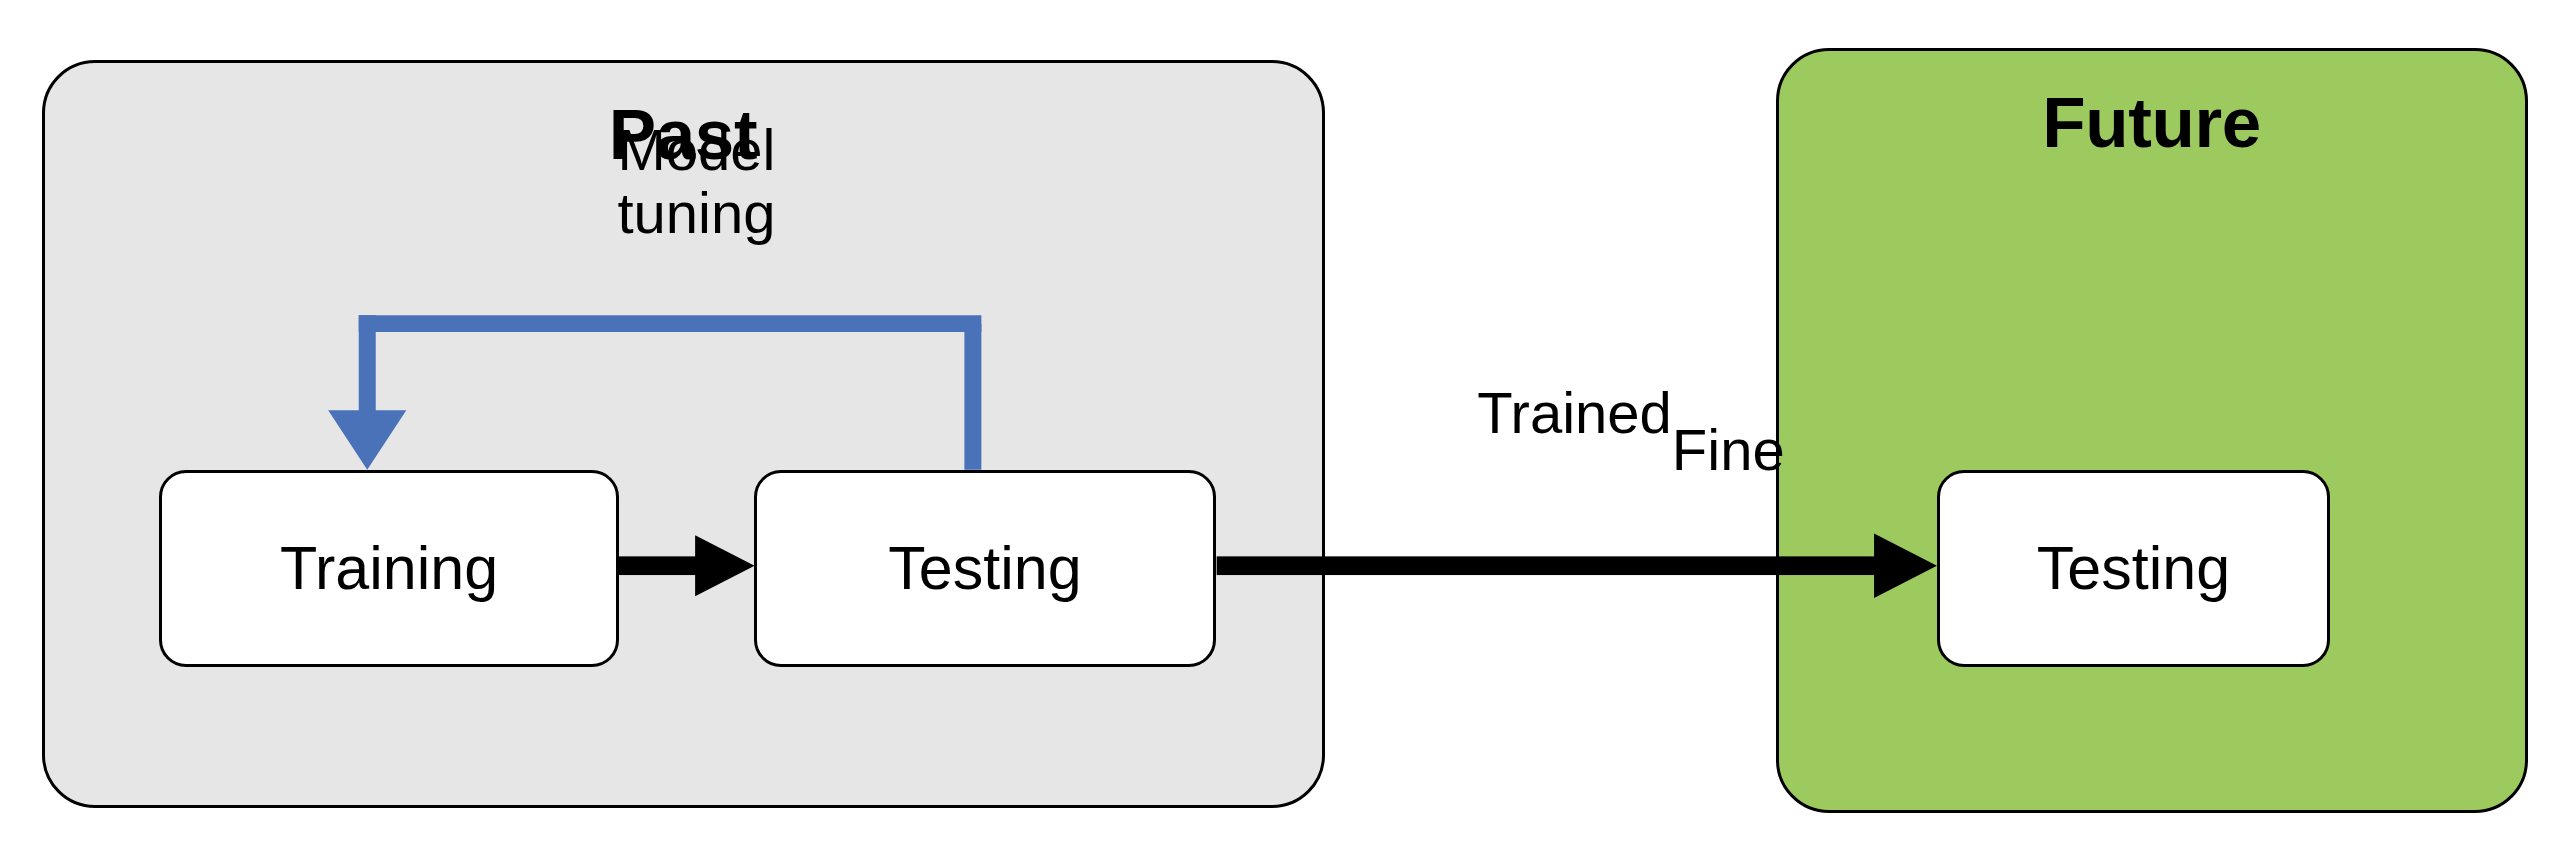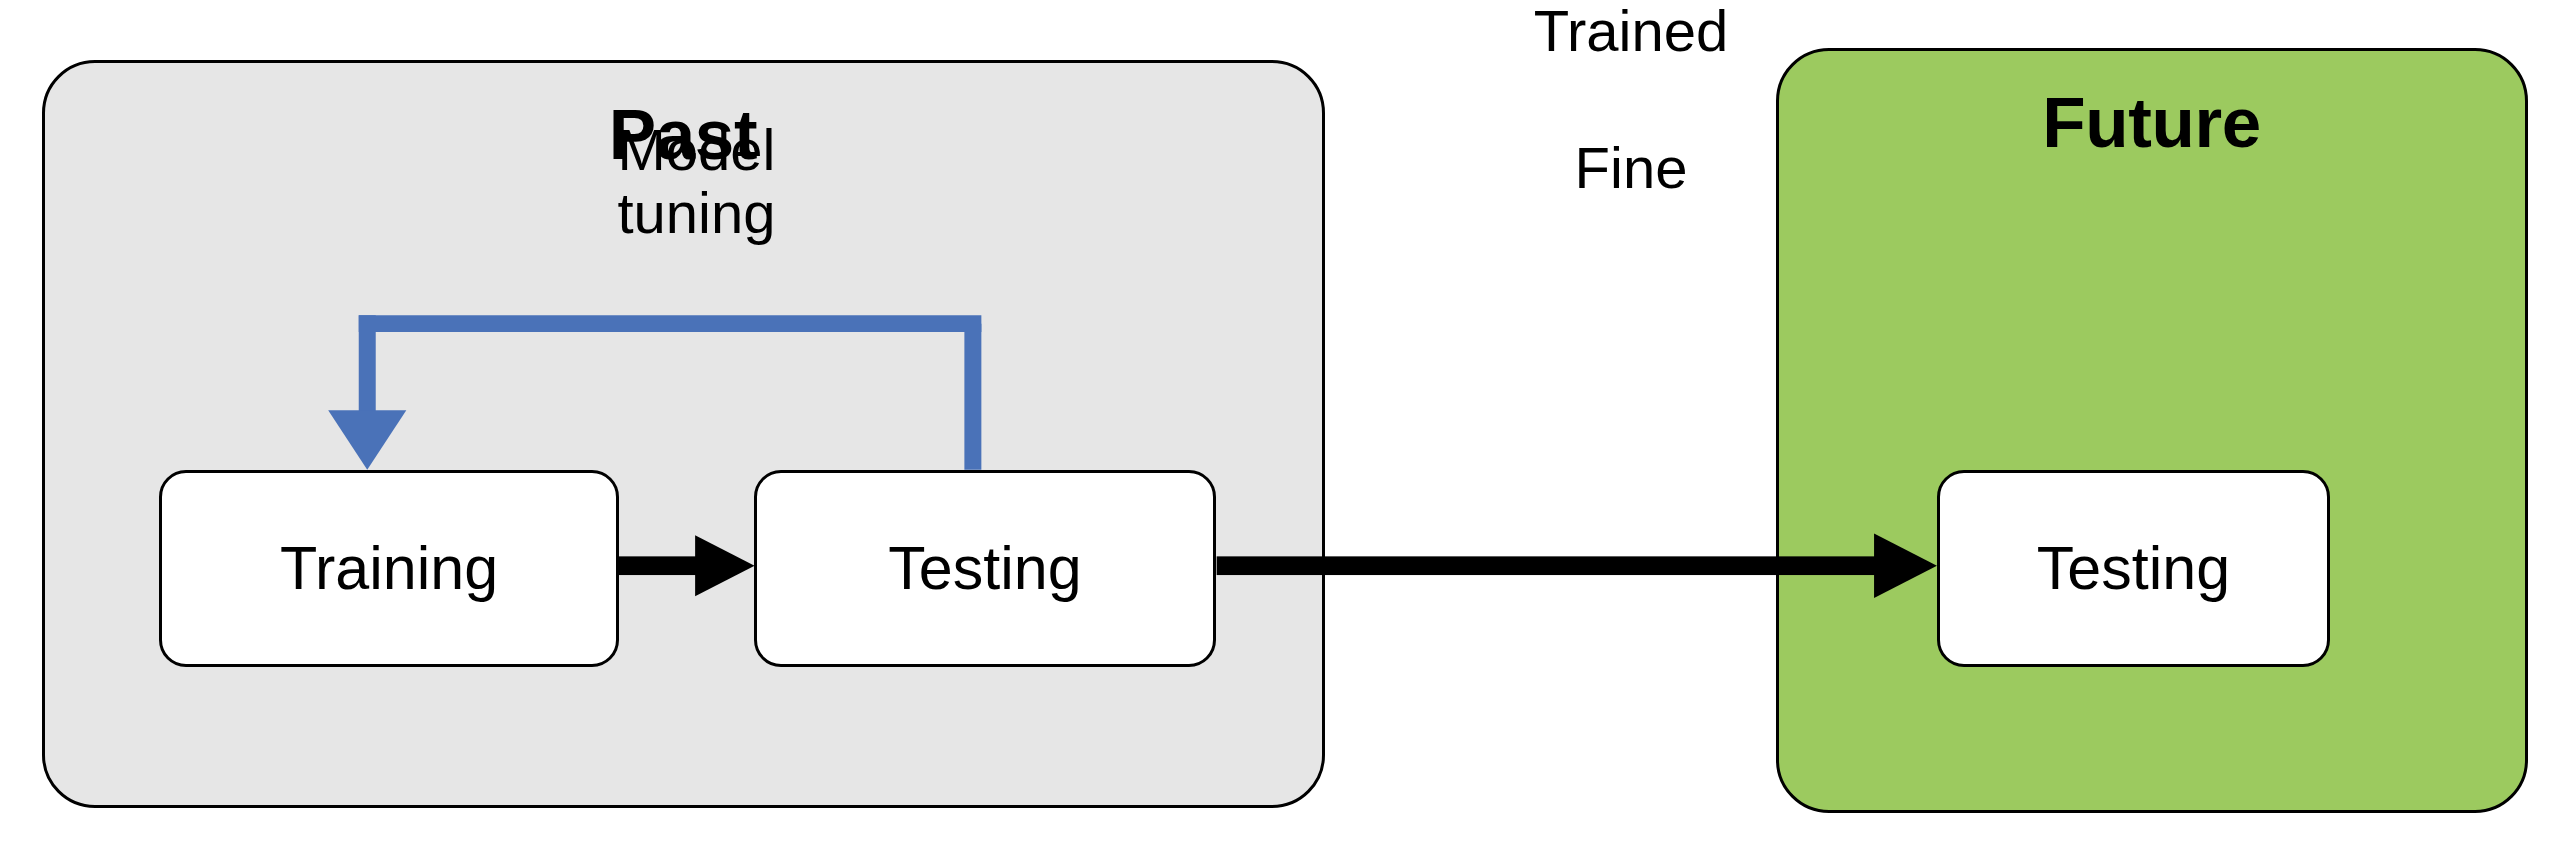"Trained" #label-trained-model { flex-direction: column -> row; justify-content: none -> center }
